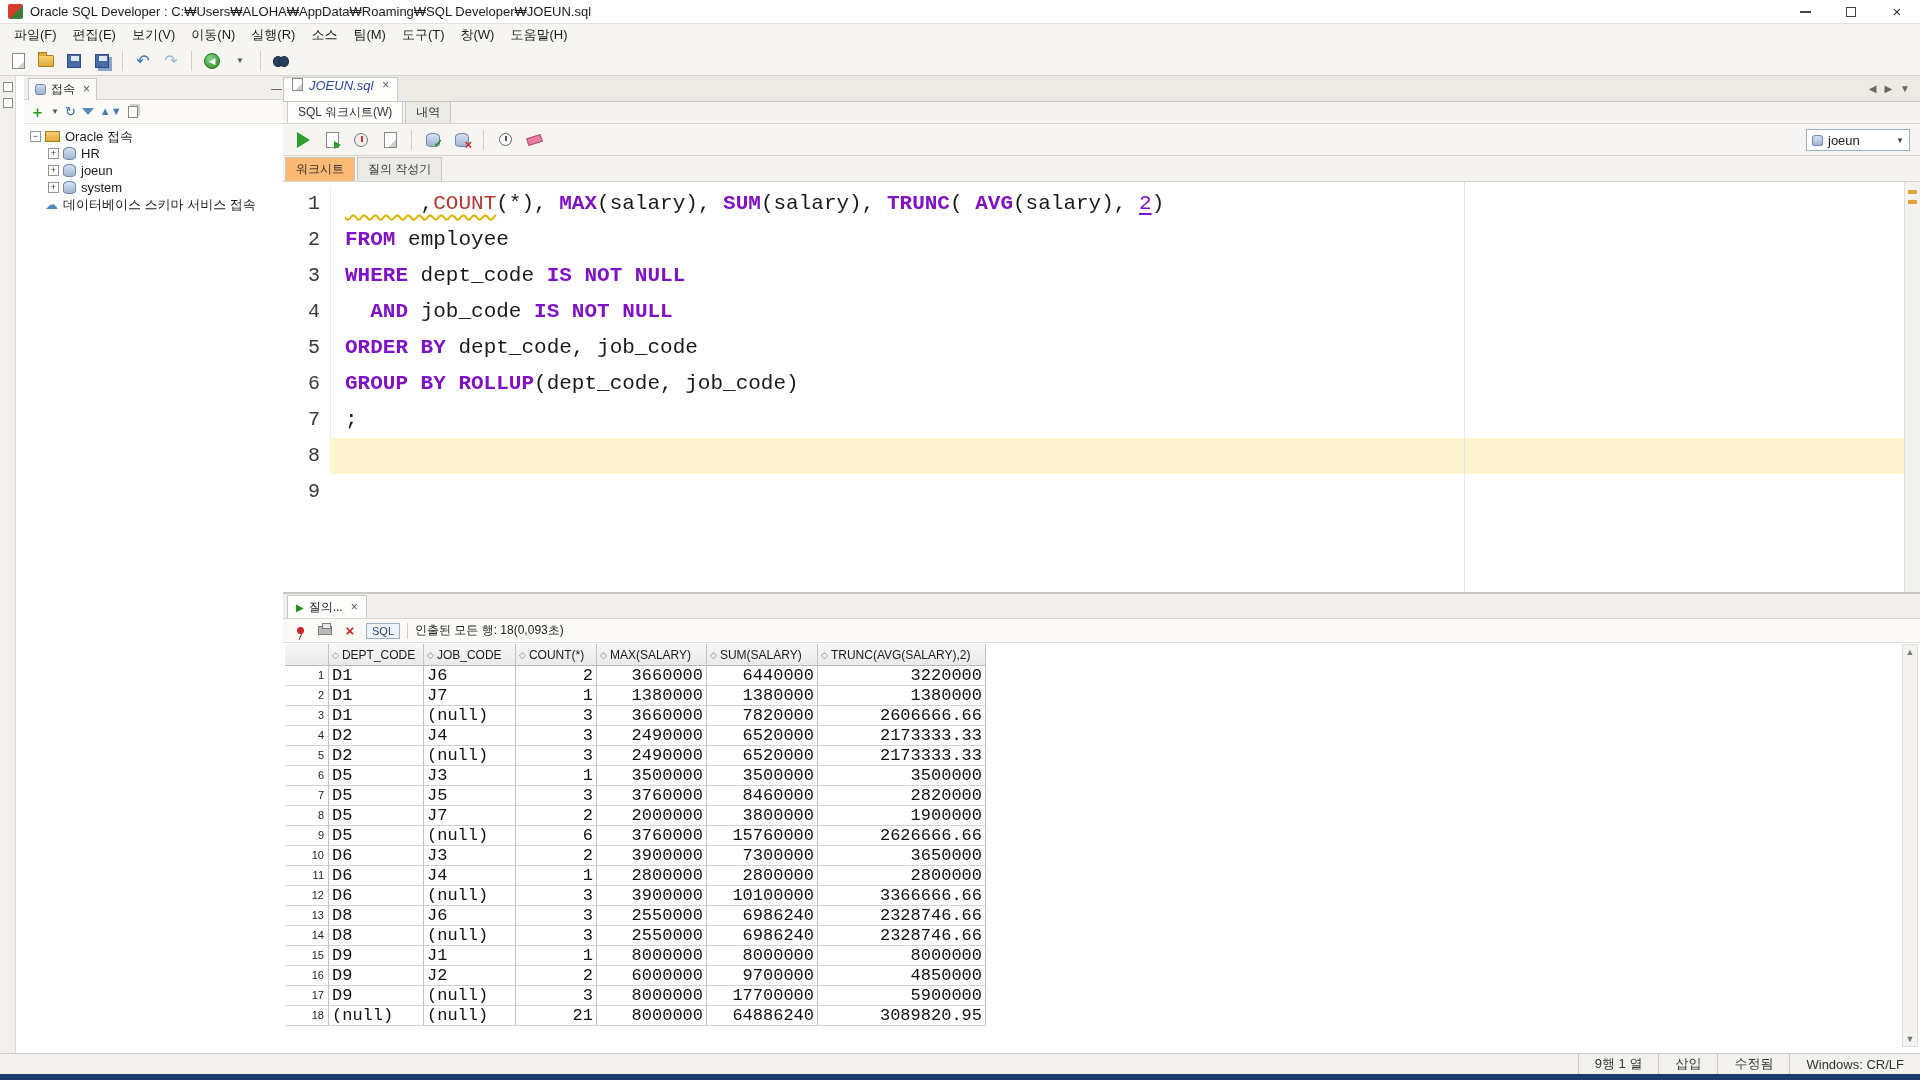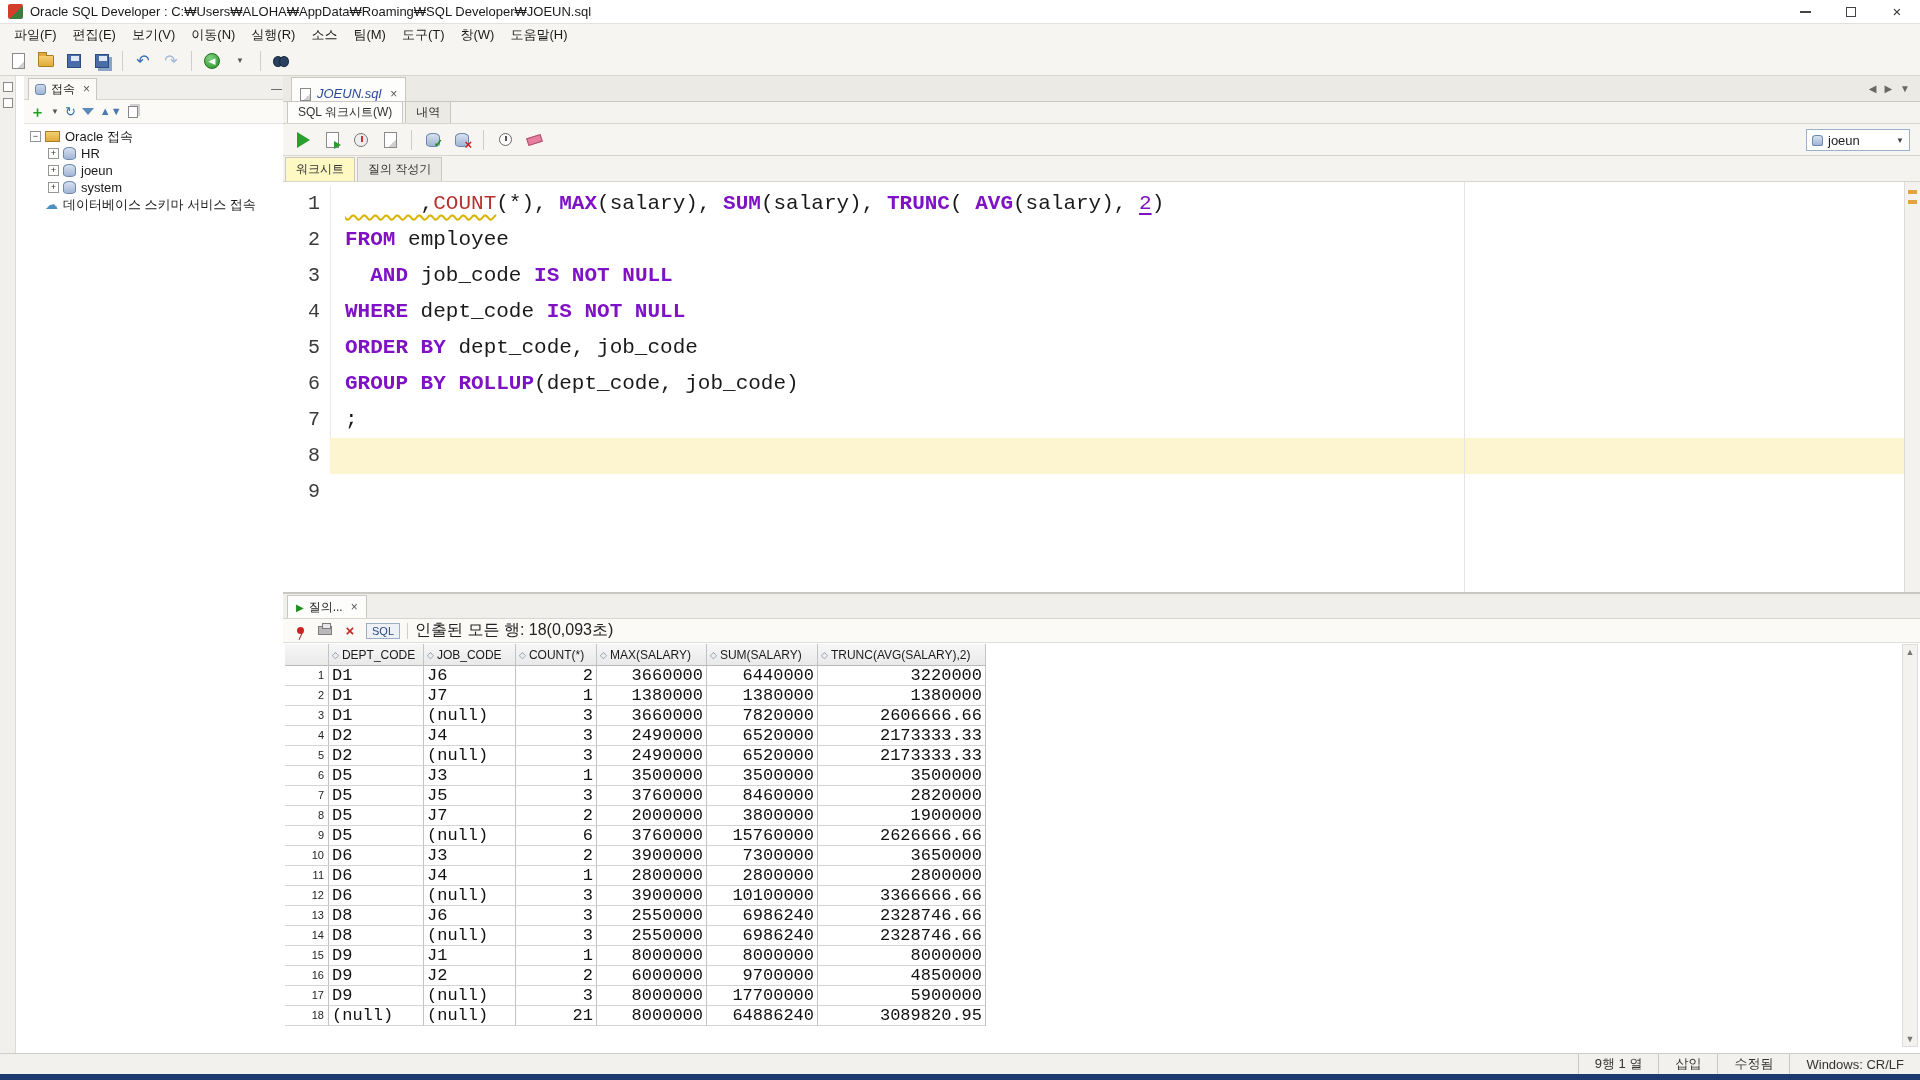"JOEUN.sql" .file-tab { align-items: flex-end -> flex-start; margin-left: 8px -> 0 }
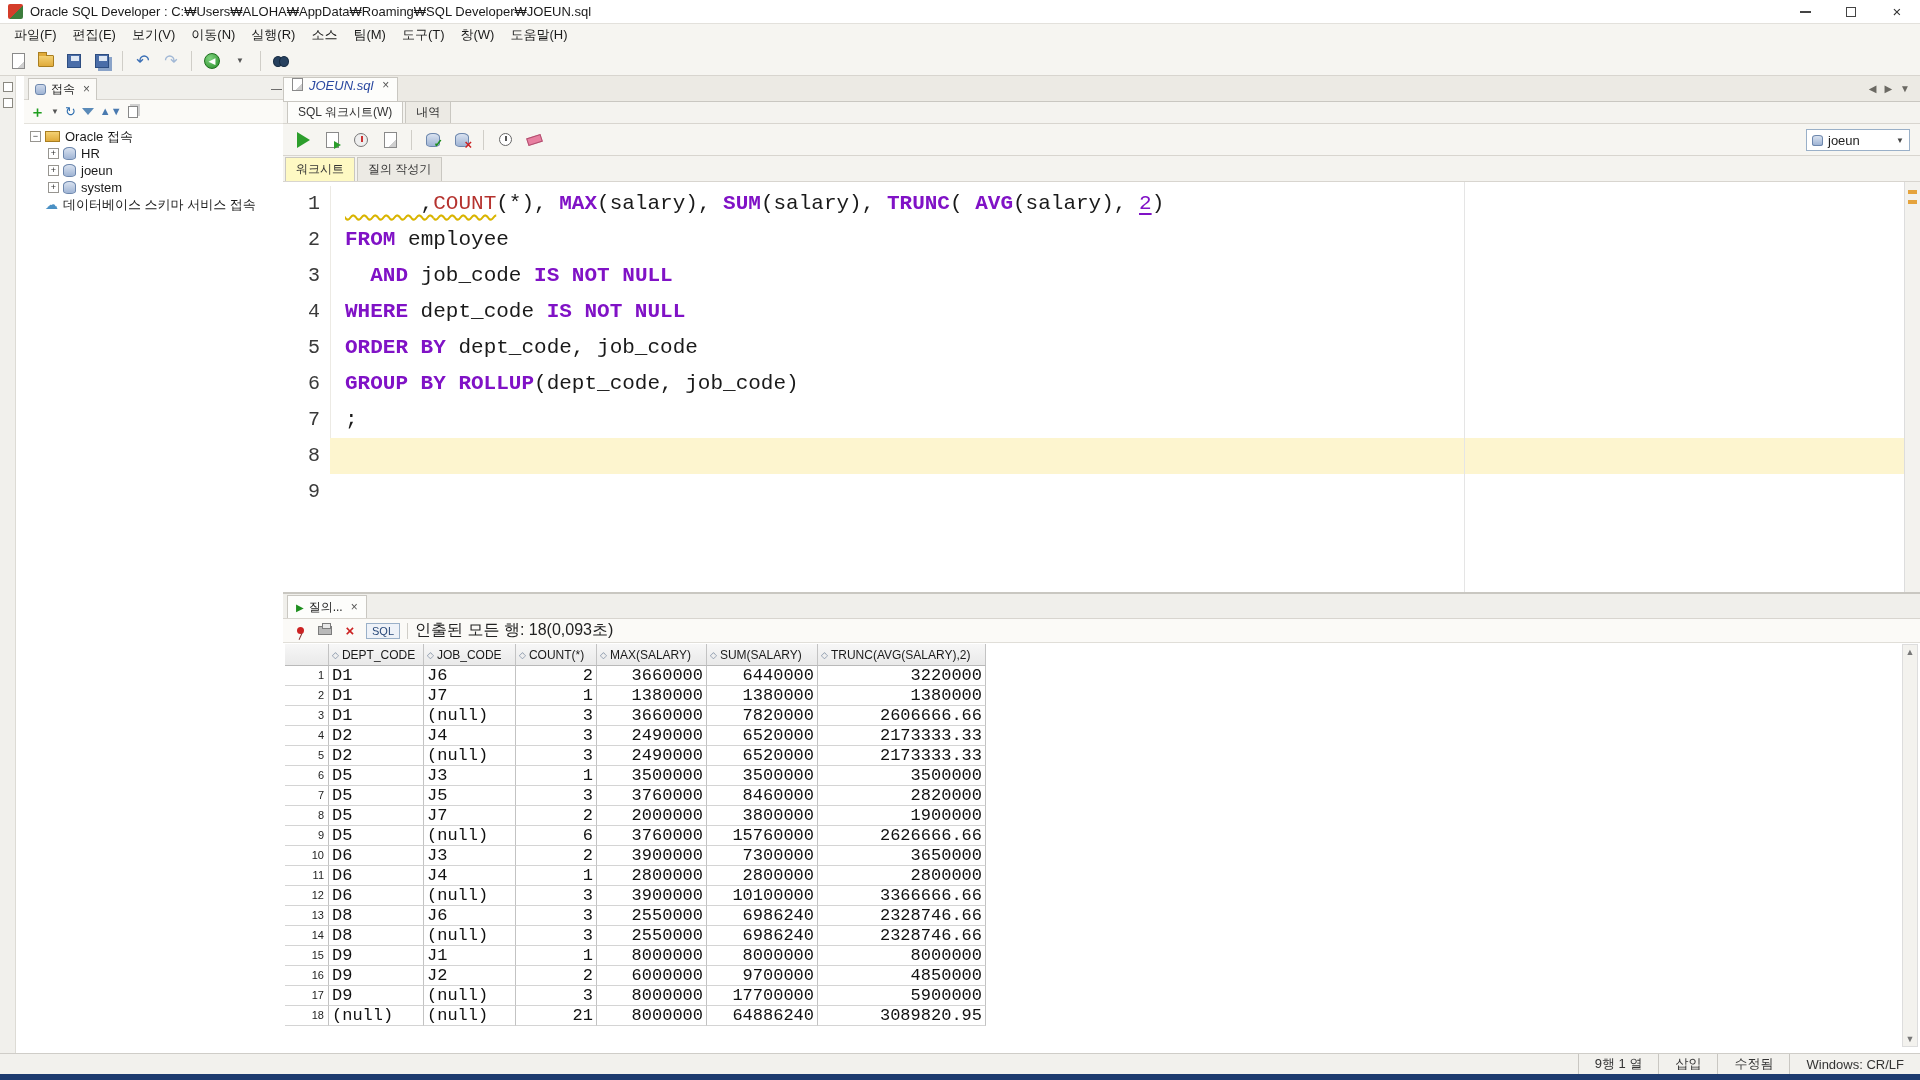"워크시트" .wstab.active { background: #fef9c3 -> #fdba74 }
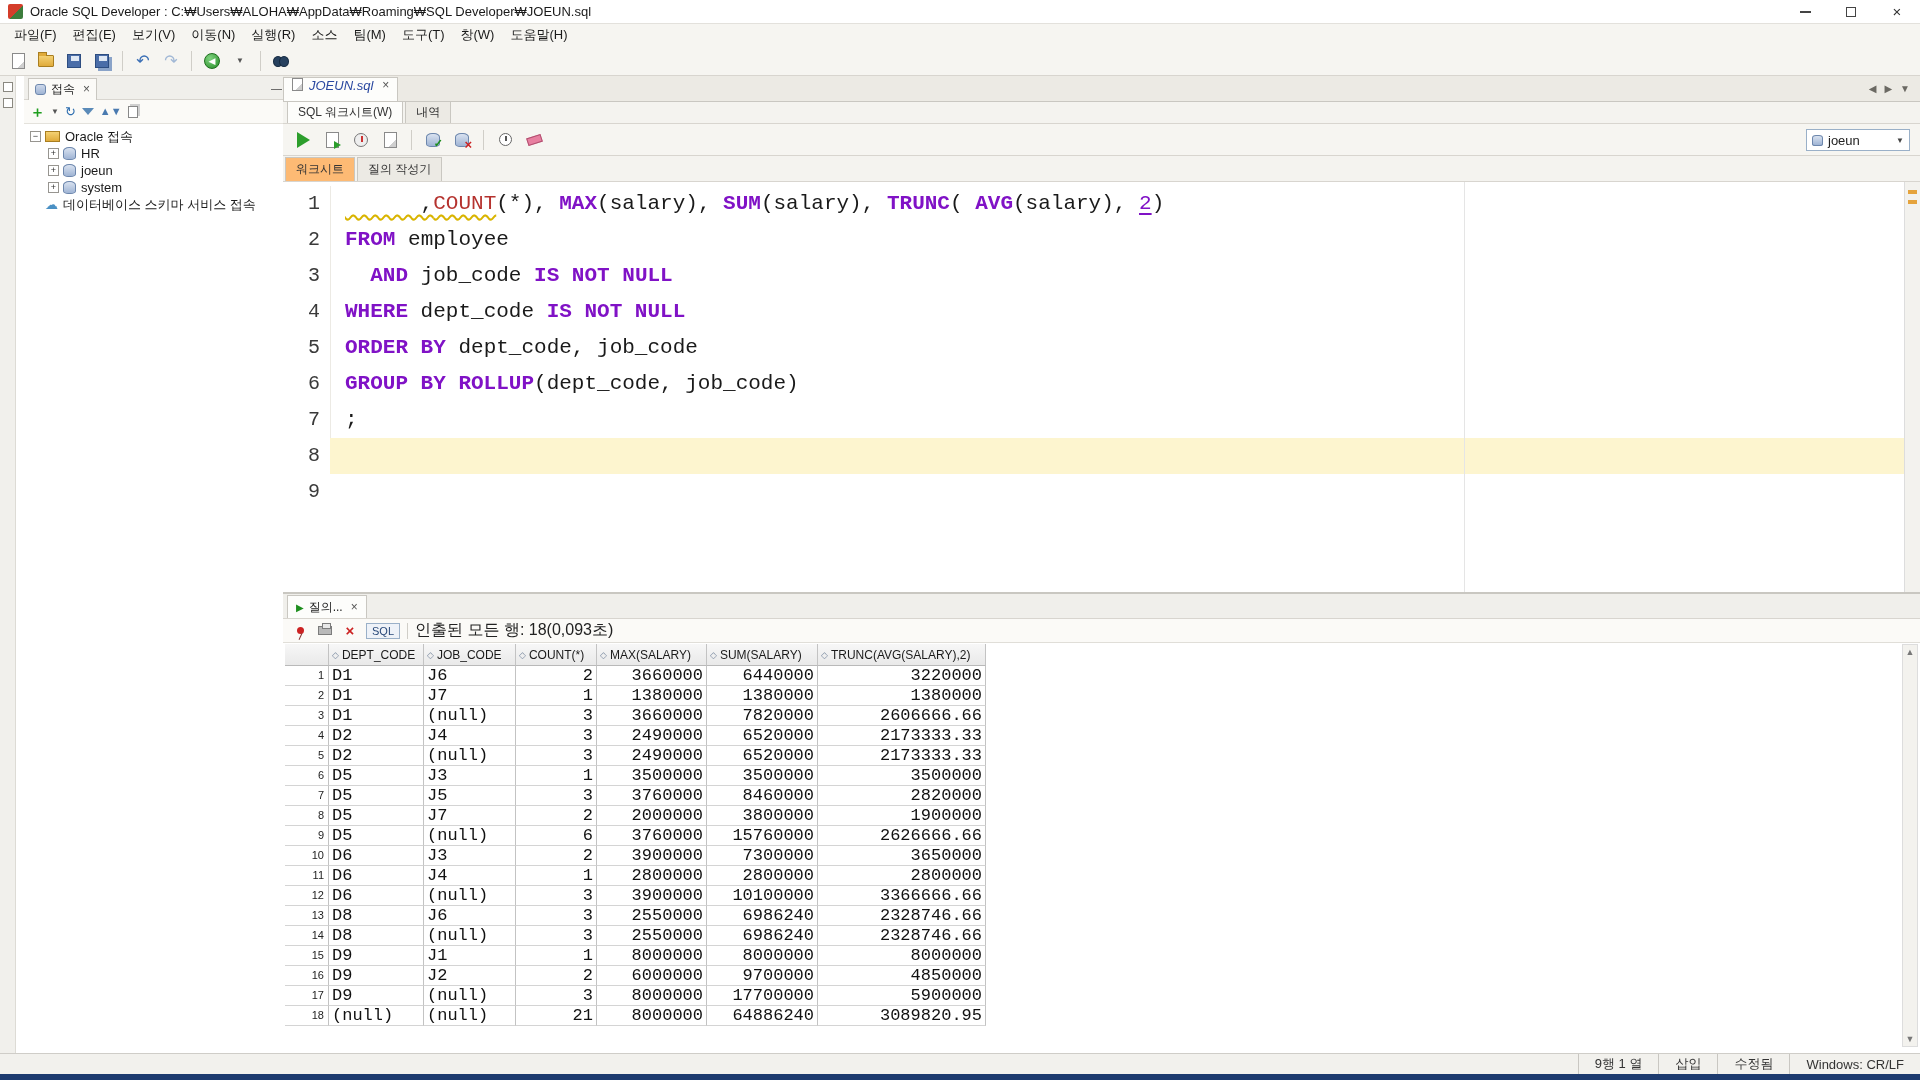"AND job_code IS NOT NULL" div.code-line { order: before "WHERE dept_code IS NOT NULL" -> after "WHERE dept_code IS NOT NULL" }
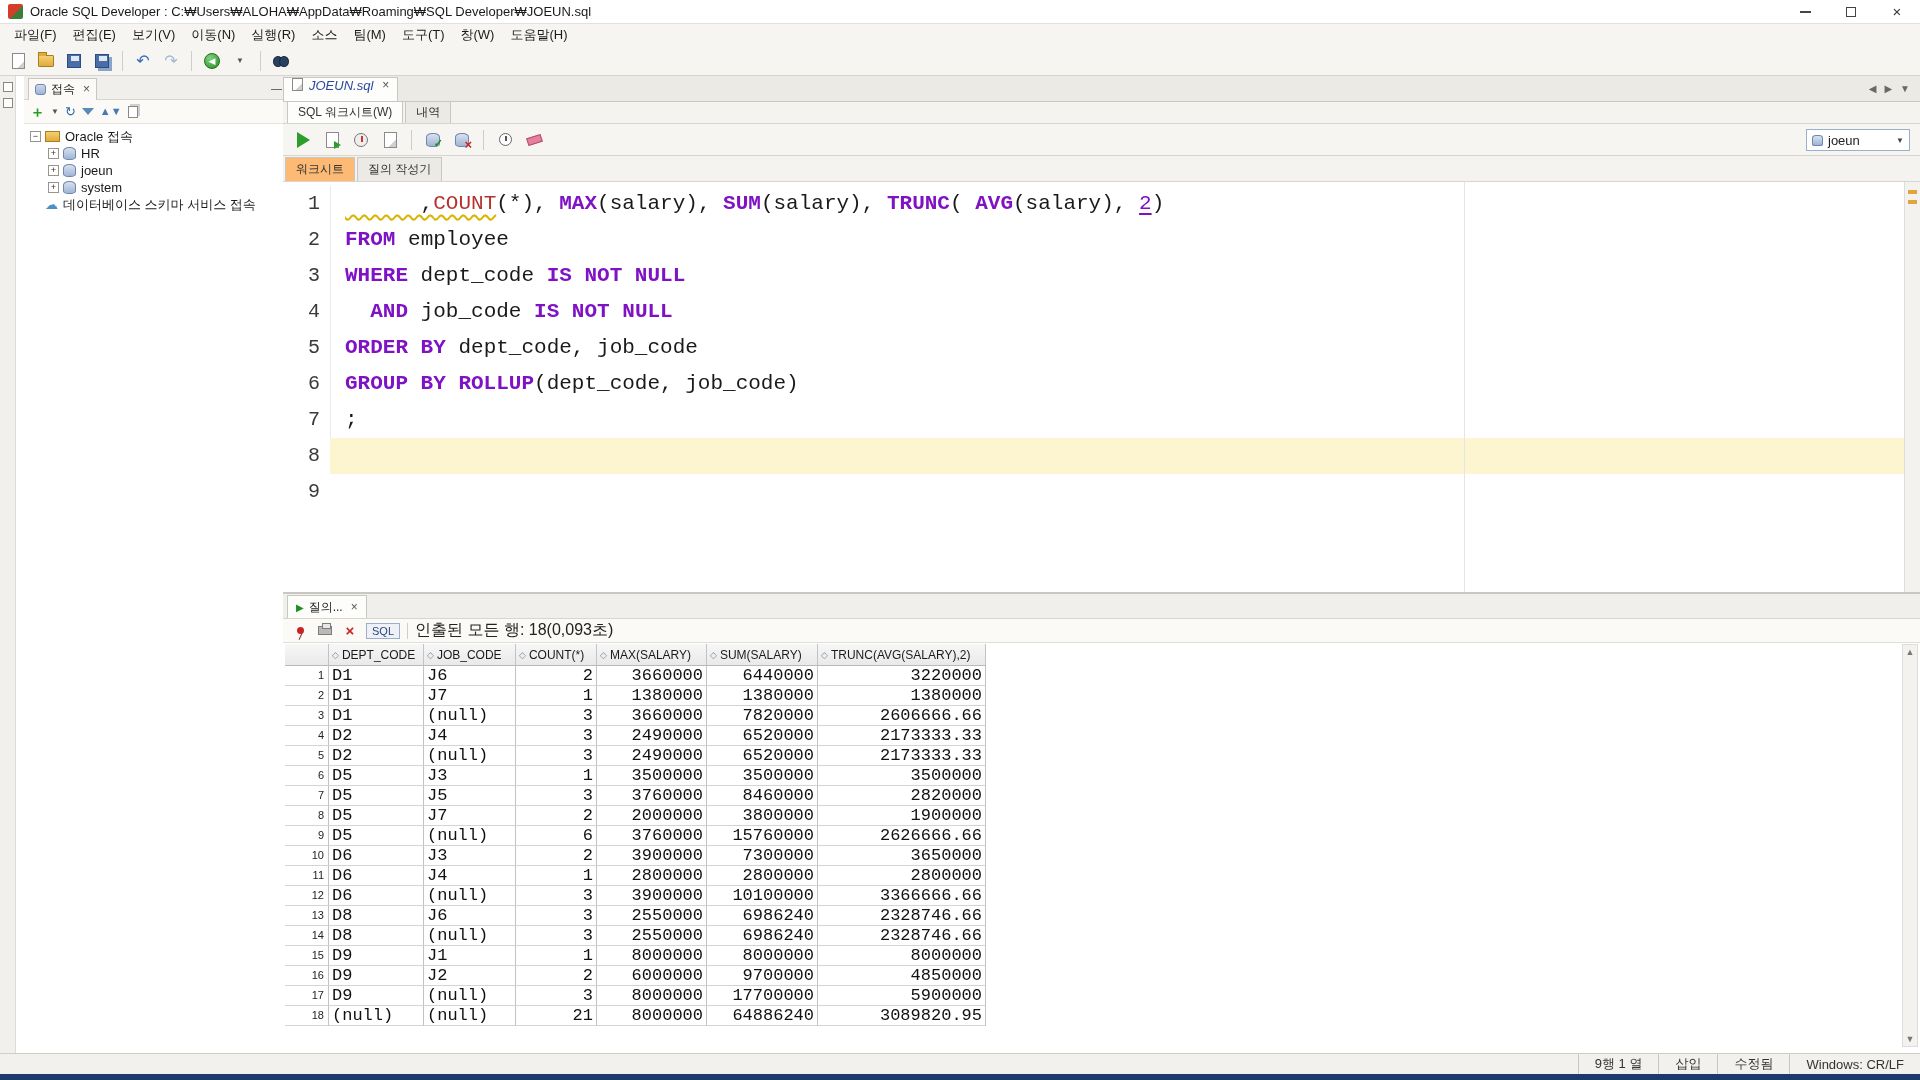"인출된 모든 행: 18(0,093초)" .fetch-info { font-size: 16px -> 12px }
